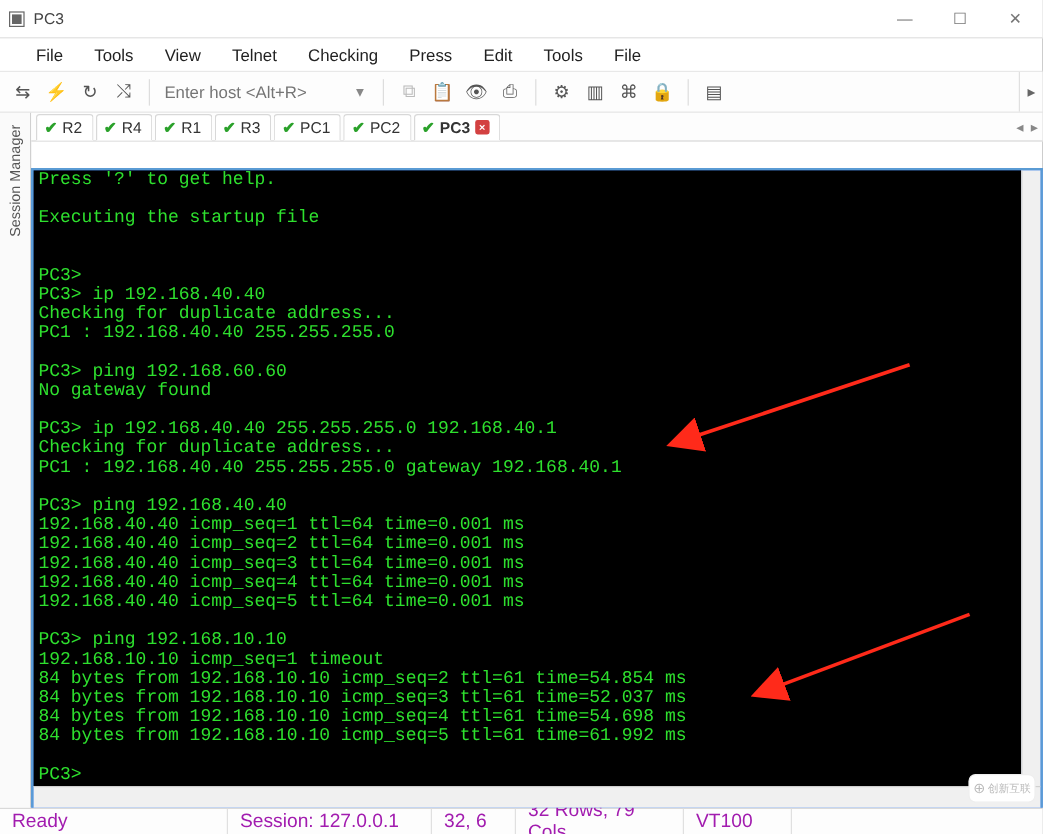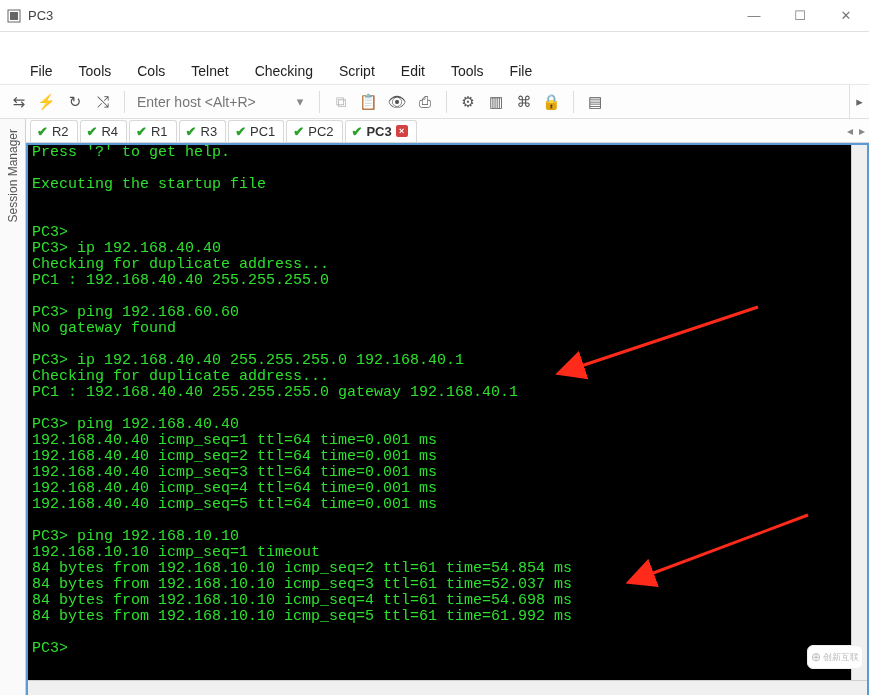"File" .menubar { margin-top: 25px -> none }
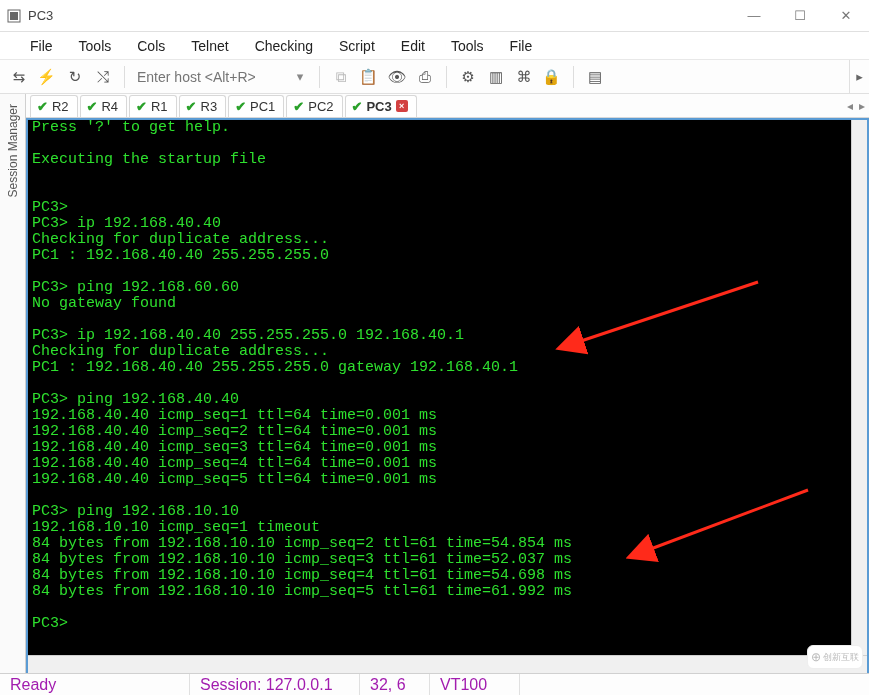"Cols" span { text: Cols -> View }
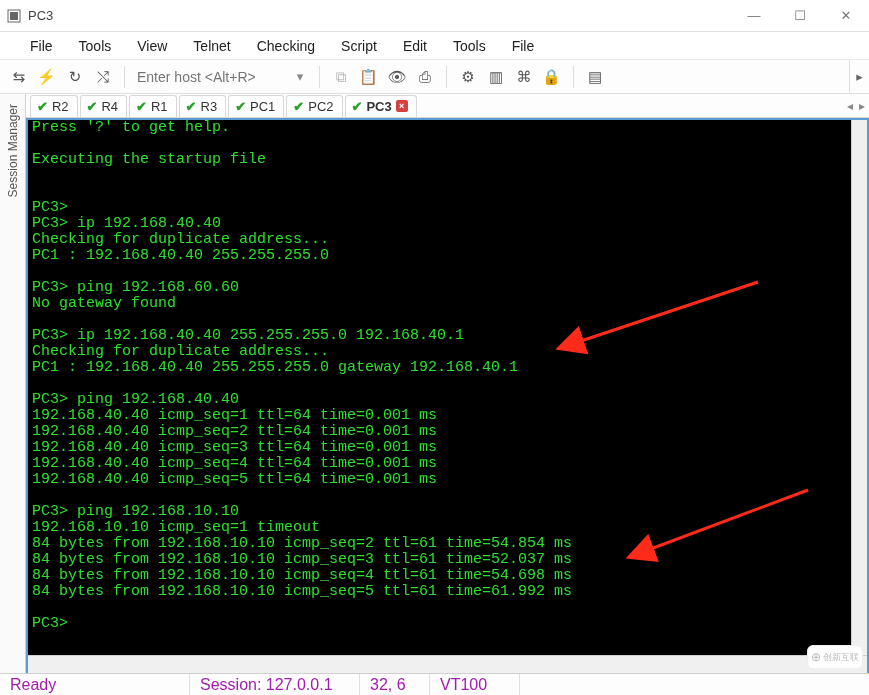"Script" span { text: Script -> Press }
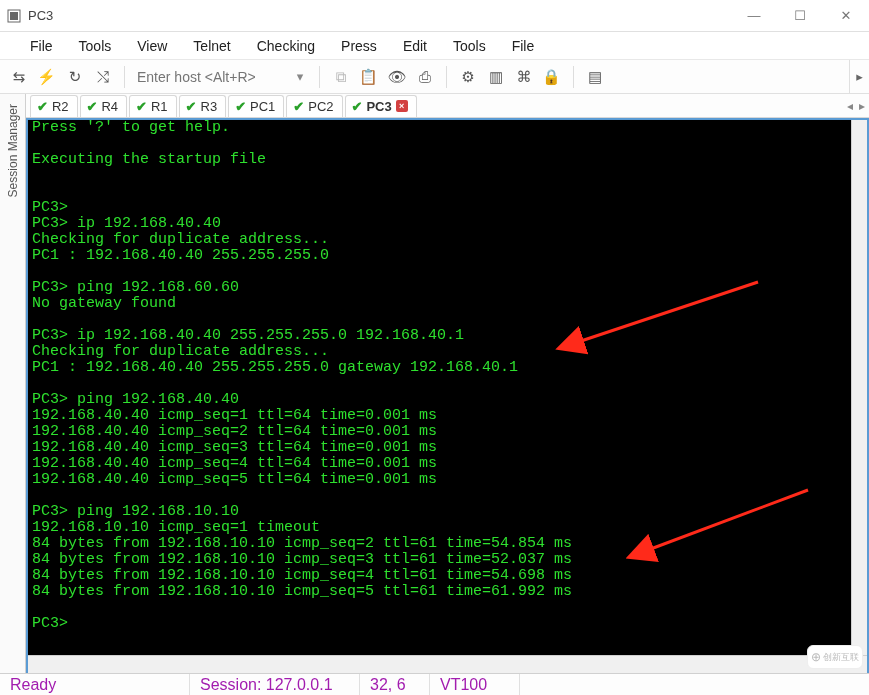"Press '?' to get help." .terminal-wrap { margin-top: none -> 22px }
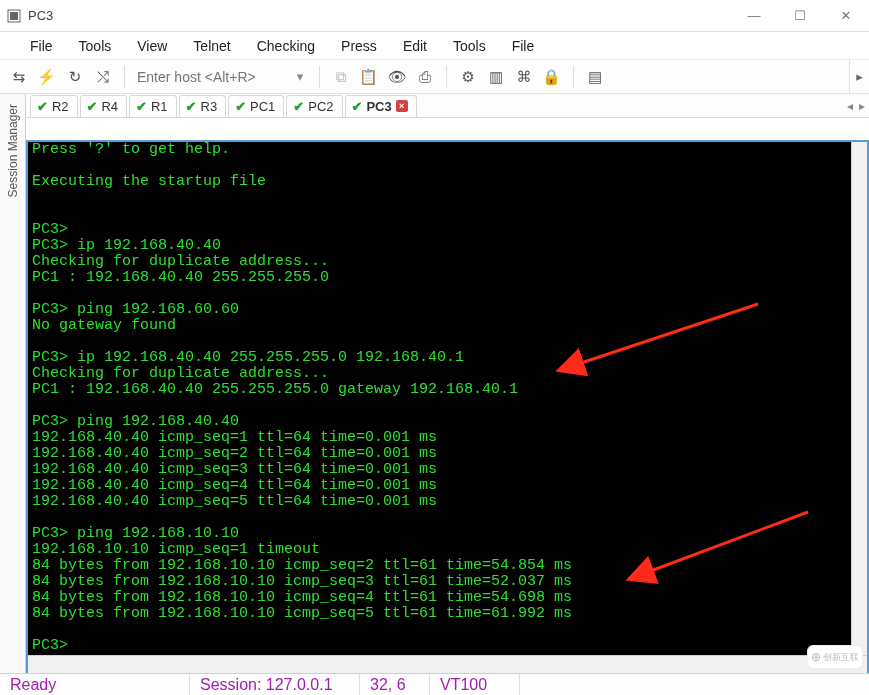"32 Rows, 79 Cols" div.cell { html: none -> <div>32 Rows, 79 Cols</div> }
